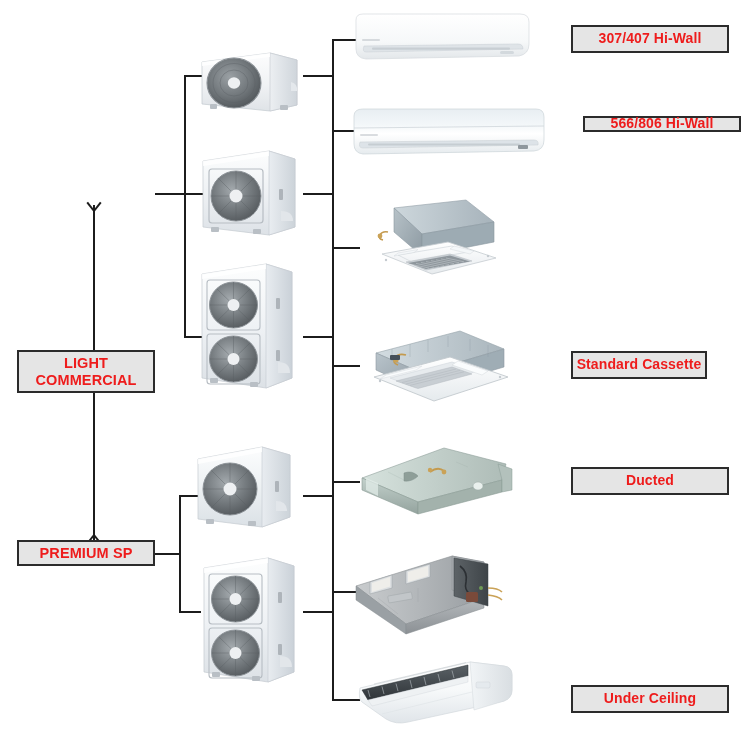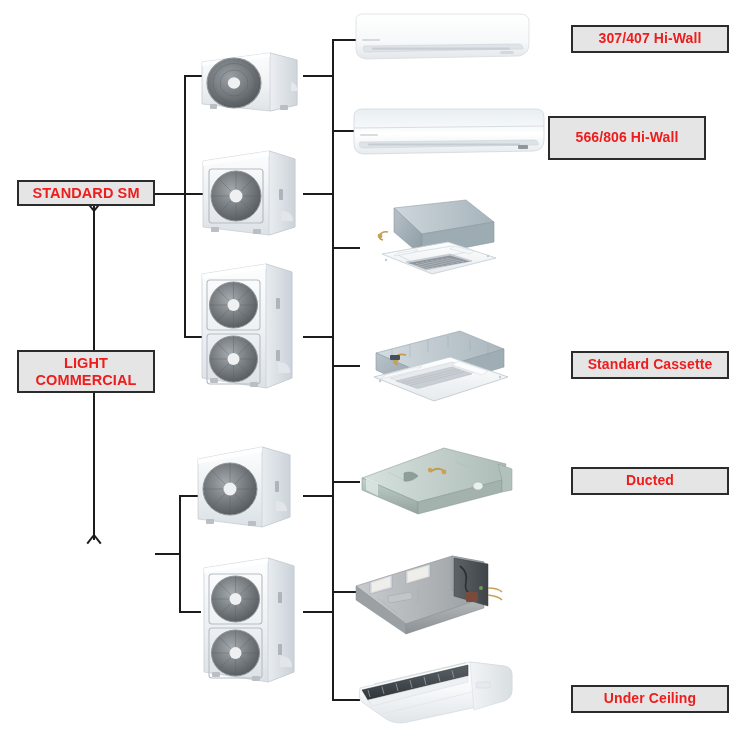"566/806 Hi-Wall" div.lbl { height: 44px -> 16px; left: 548px -> 583px }
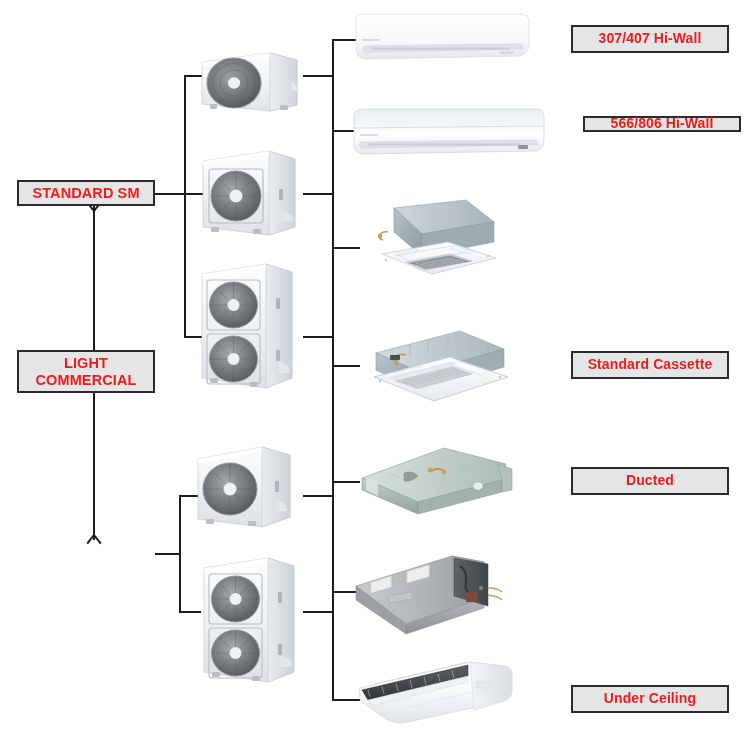"STANDARD SM" div.lbl { html: <div> <span>STANDARD SM</span> </div> -> none }
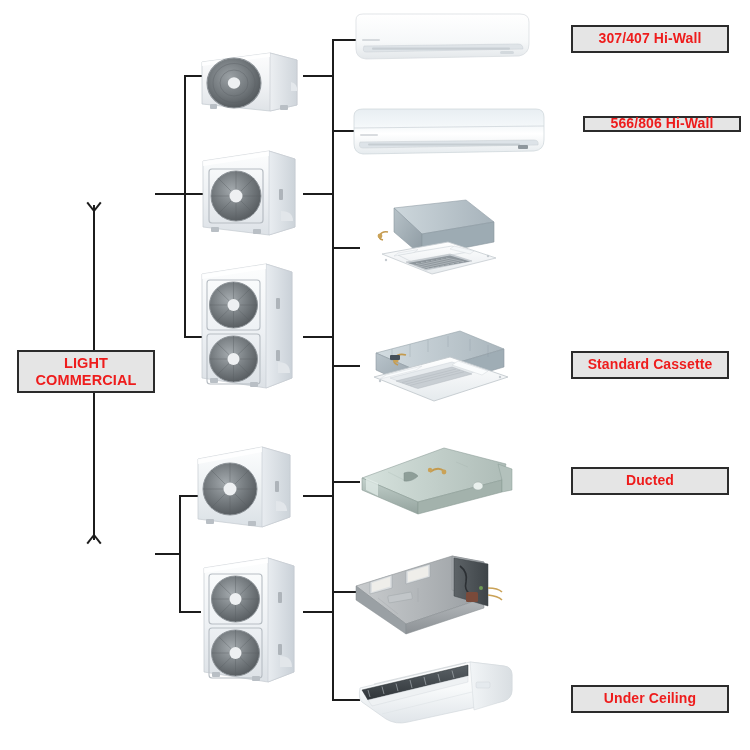"Standard Cassette" div.lbl { width: 158px -> 136px }
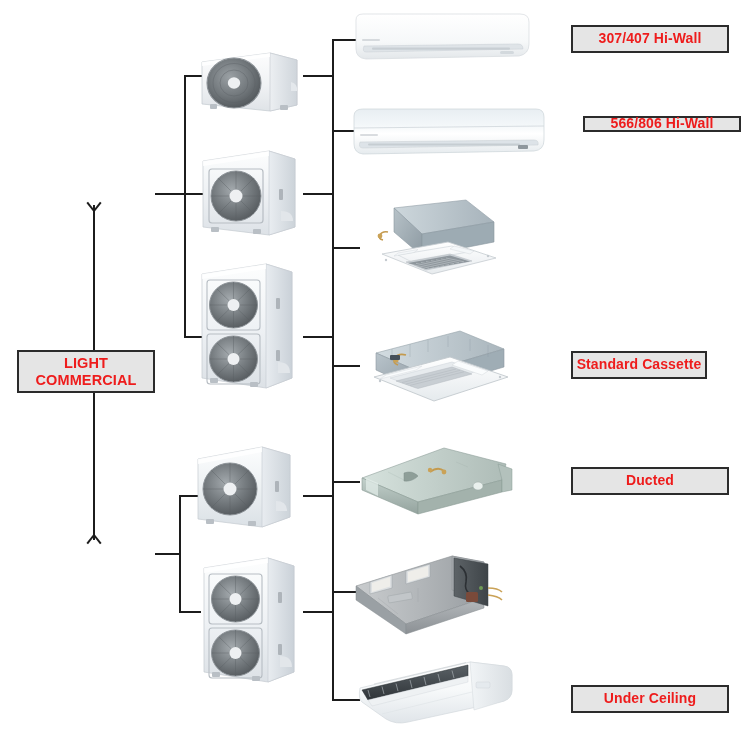"PREMIUM SP" div.lbl { html: none -> <div> <span>PREMIUM SP</span> </div> }
